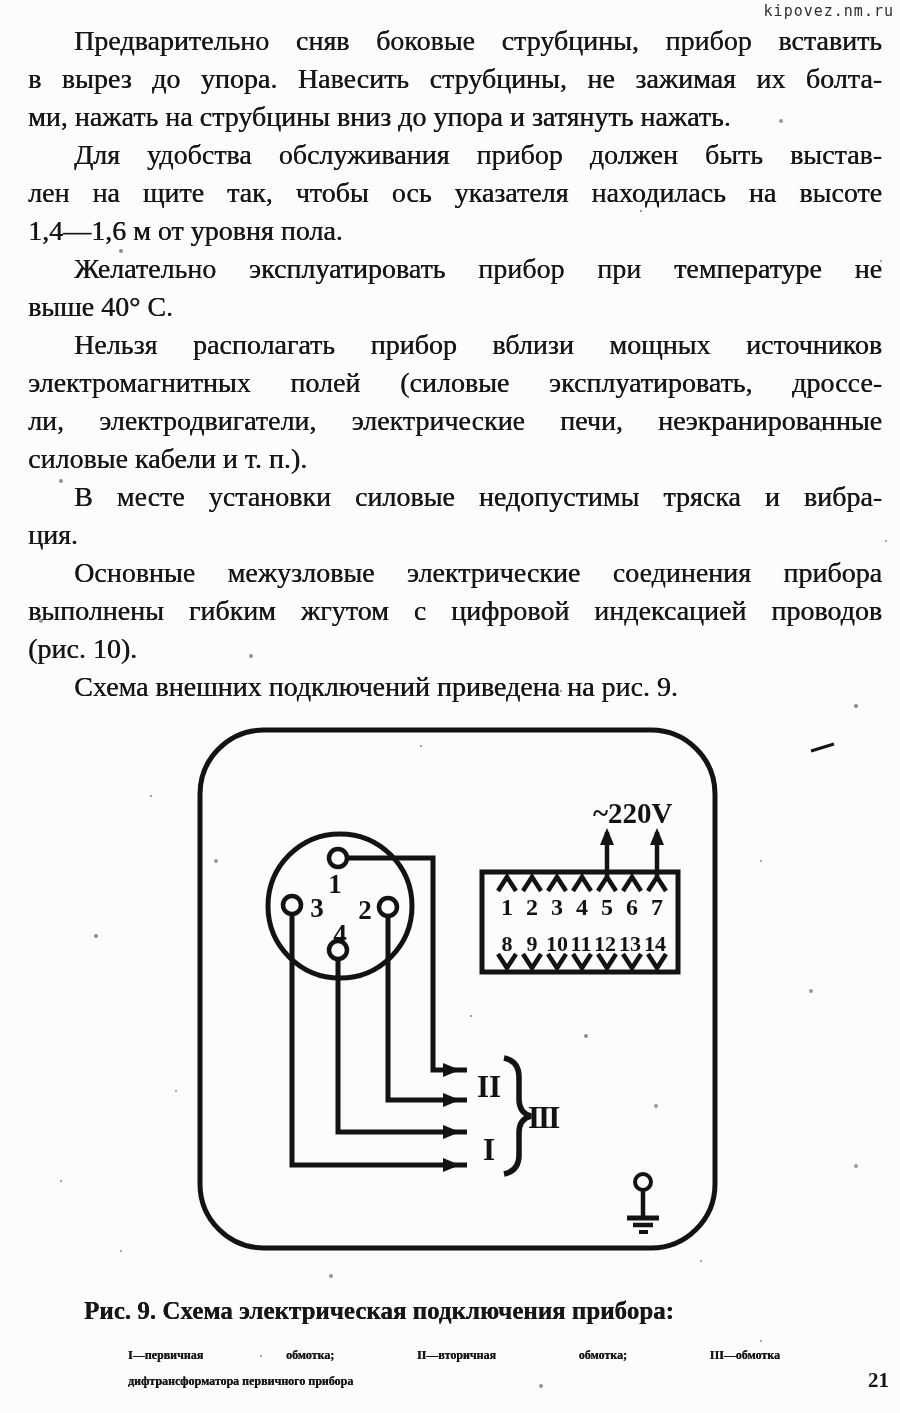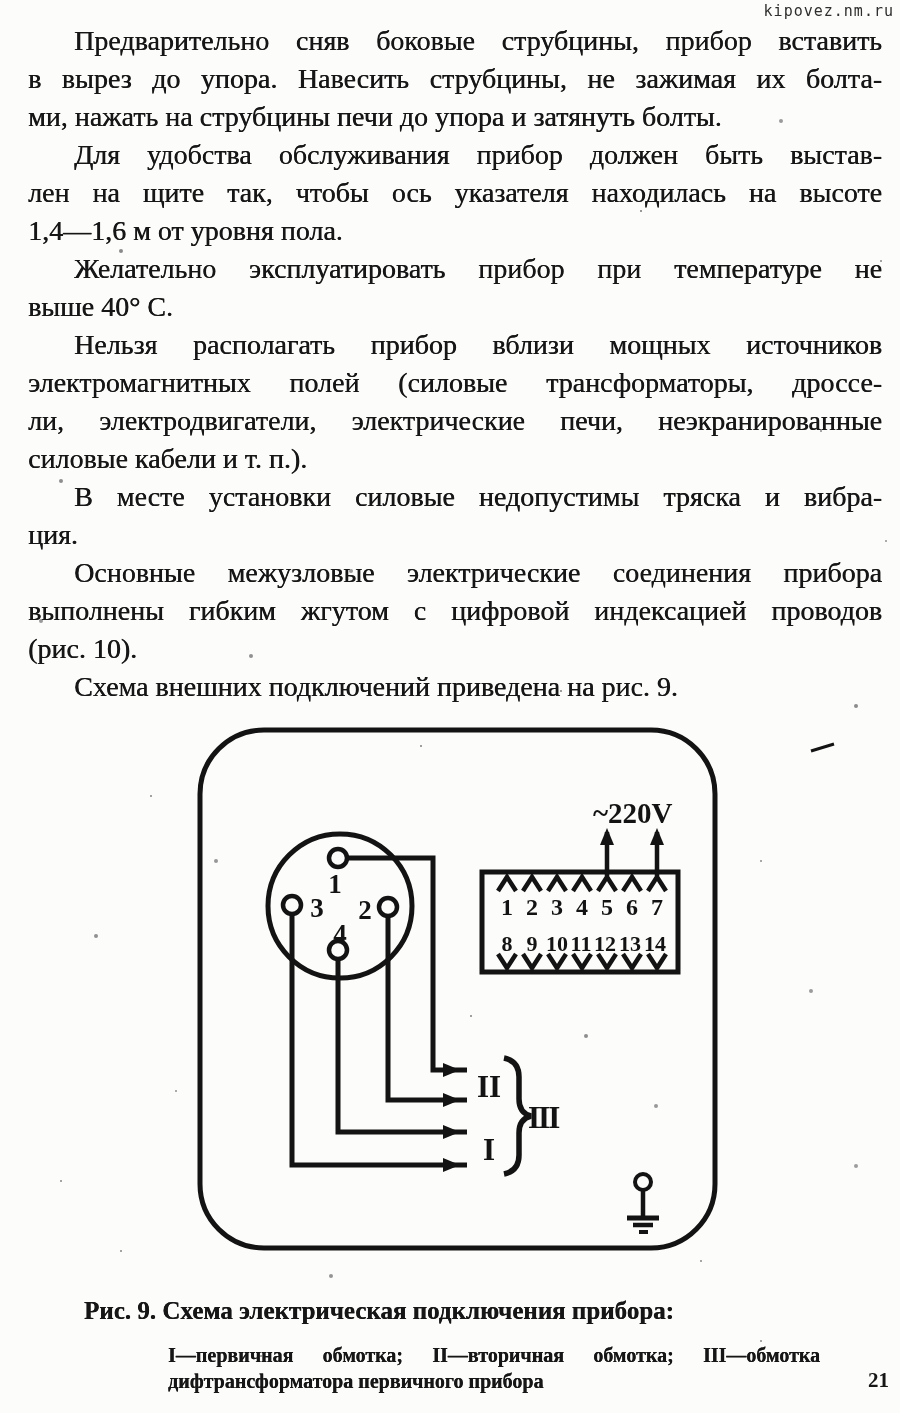"ми, нажать на струбцины печи" div.line { text: печи до упора и затянуть болты -> вниз до упора и затянуть нажать }
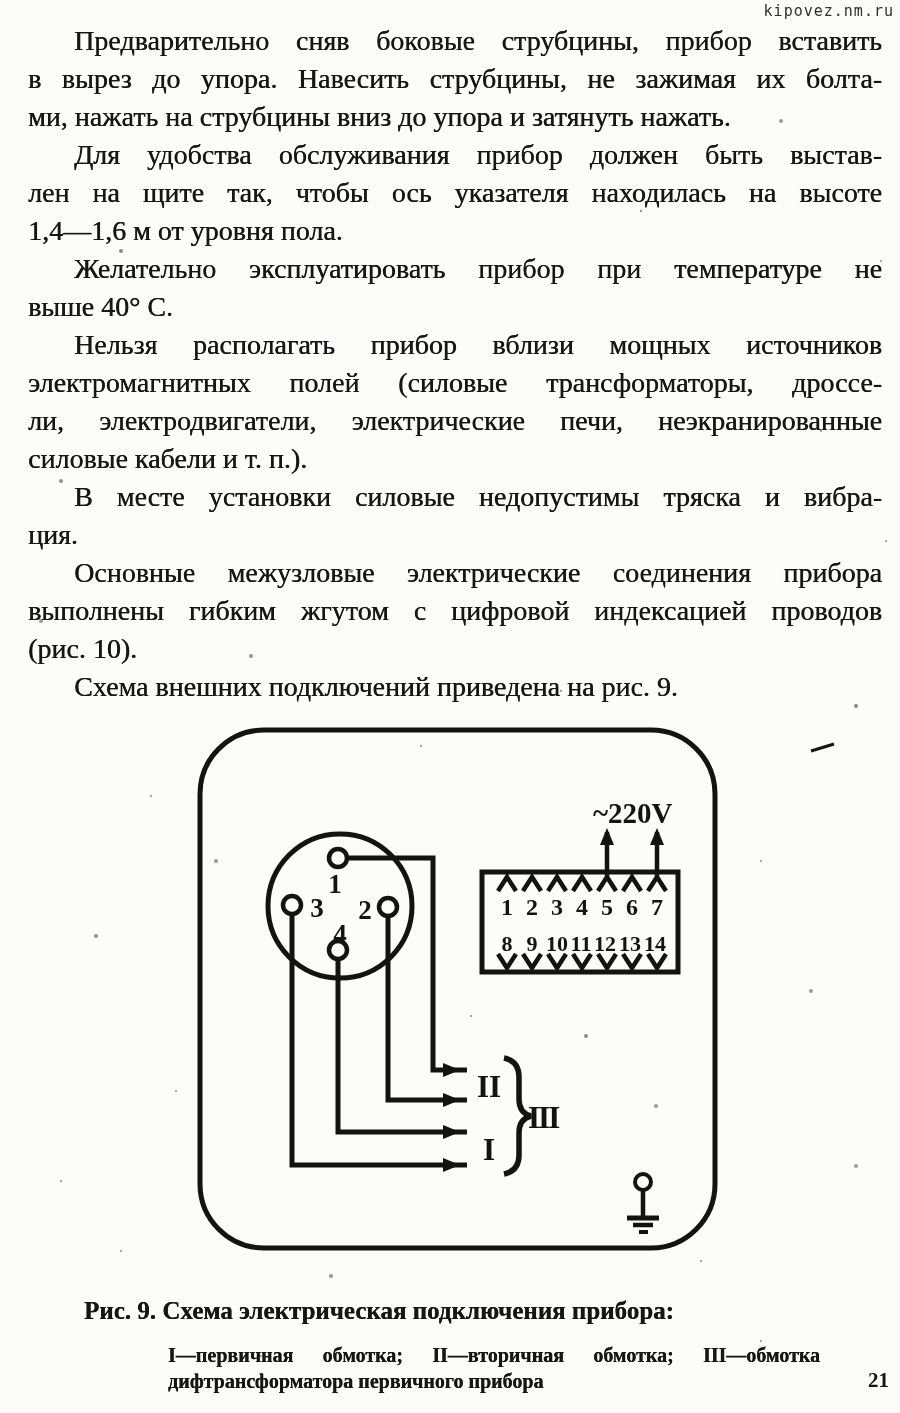"электромагнитных полей (силовые" div.line { text: трансформаторы -> эксплуатировать }
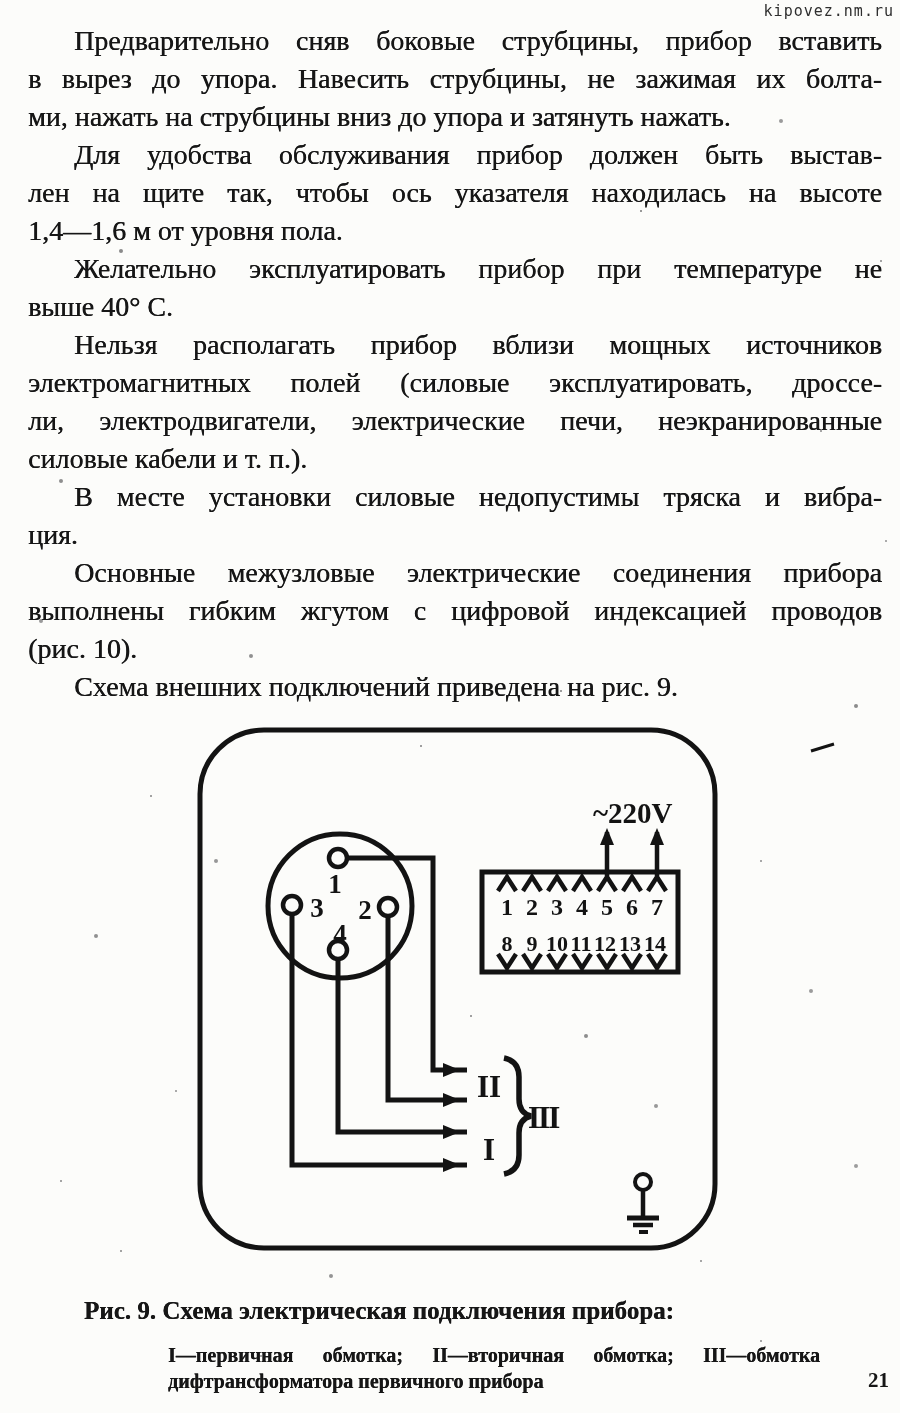"I—первичная обмотка; II—вторичная" .legend { font-size: 20px -> 12px; margin-left: 40px -> none }
